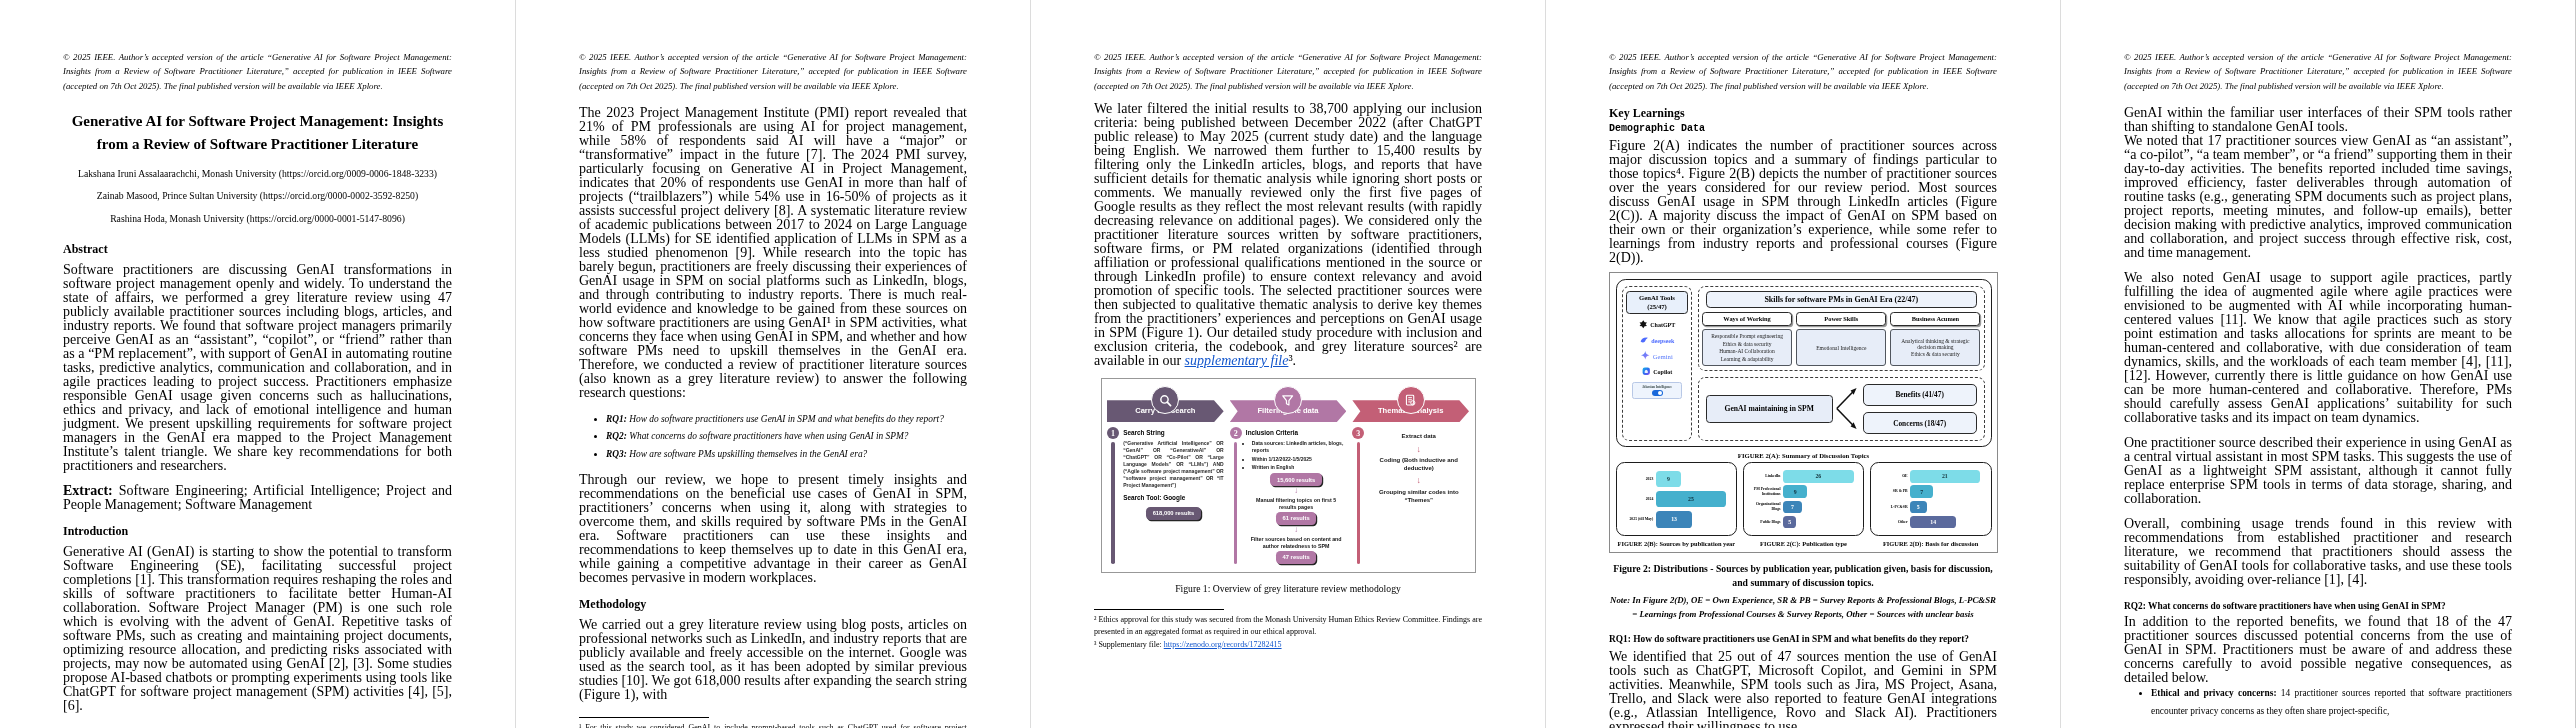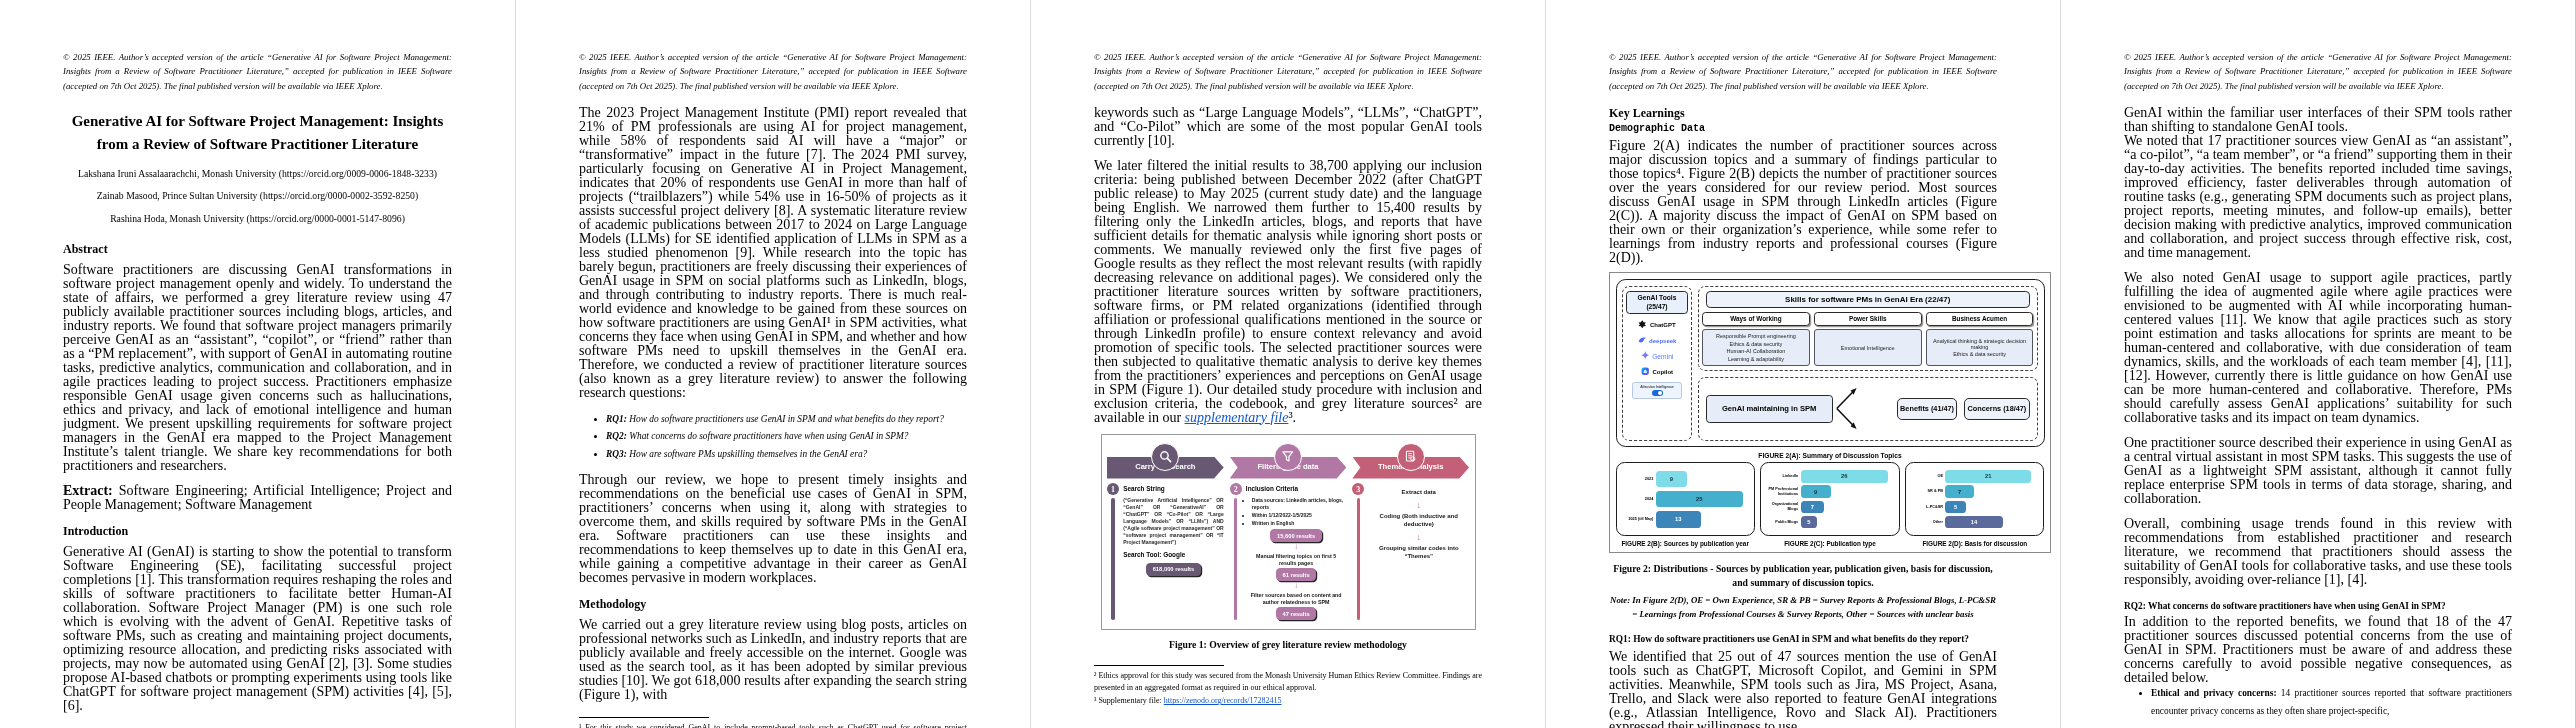"keywords such as “Large Language" p.body-text { html: <p>keywords such as “Large Language Models”, “LLMs”, “ChatGPT”, and “Co-Pilot” which are some of the most popular GenAI tools currently [10].</p> -> none }
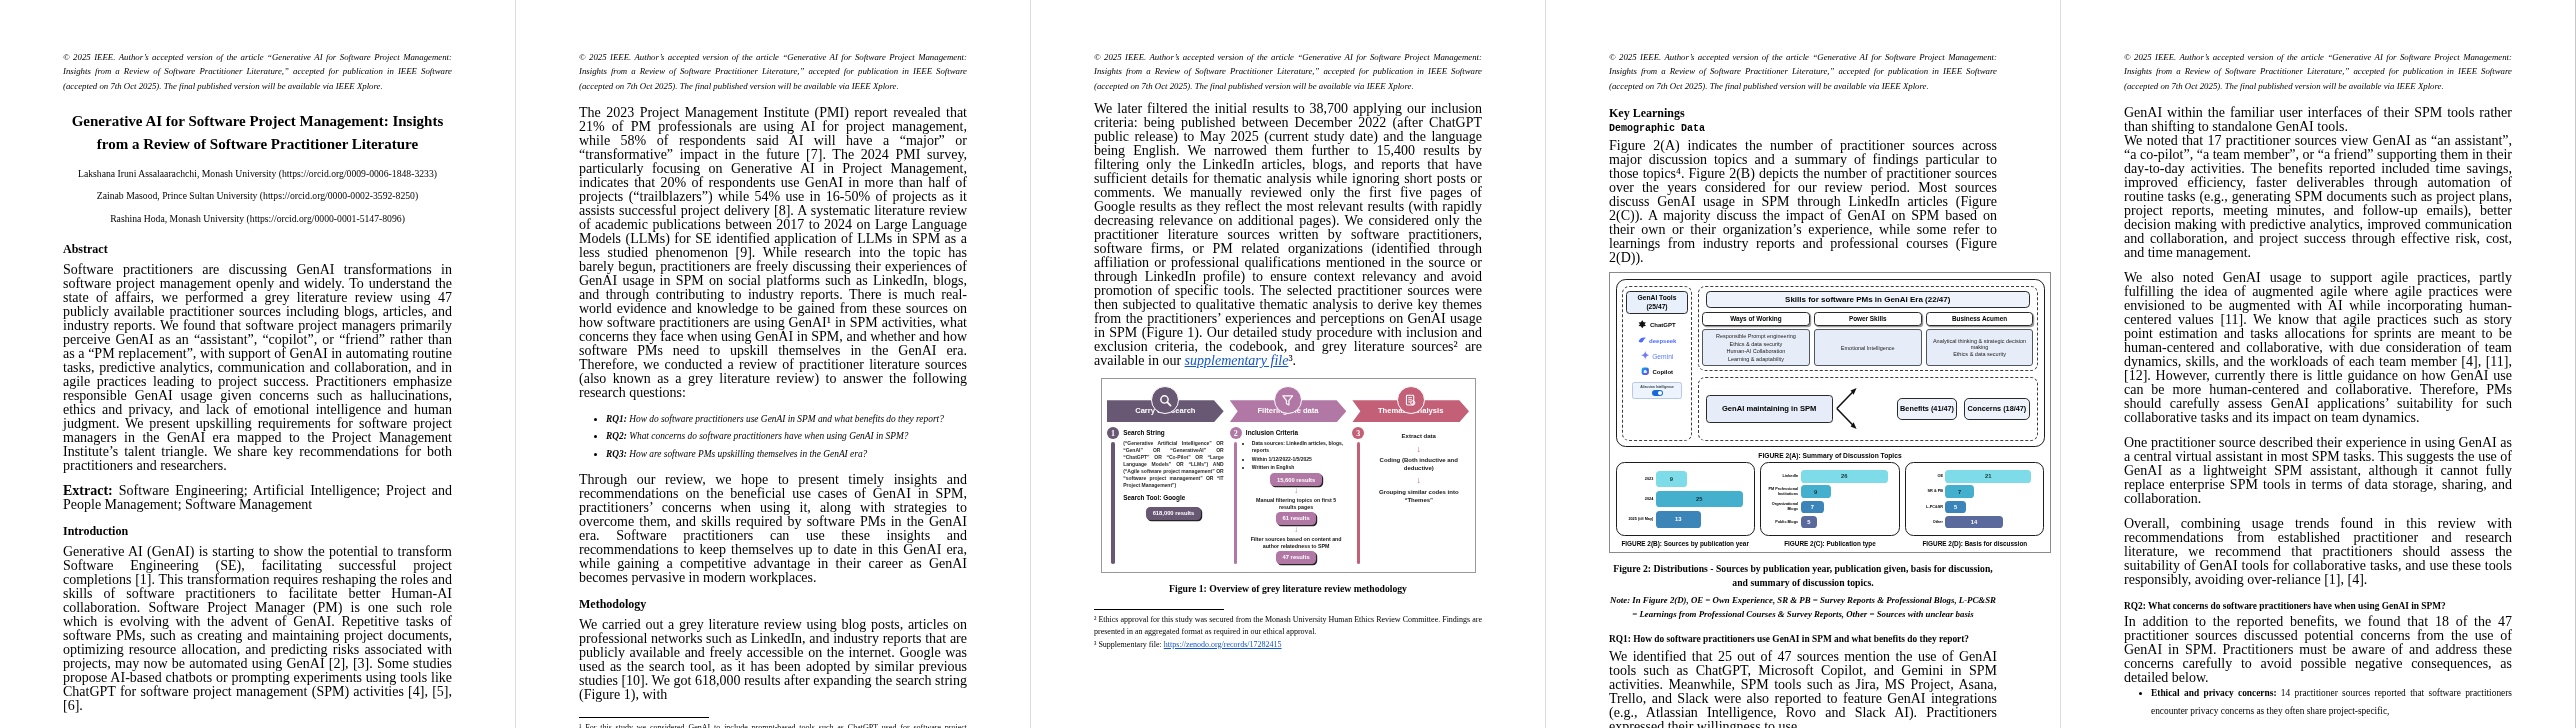"Skills for software PMs in" .fig2-outer { font-family: Liberation Sans, sans-serif -> Liberation Serif, serif; width: 442px -> 389px }
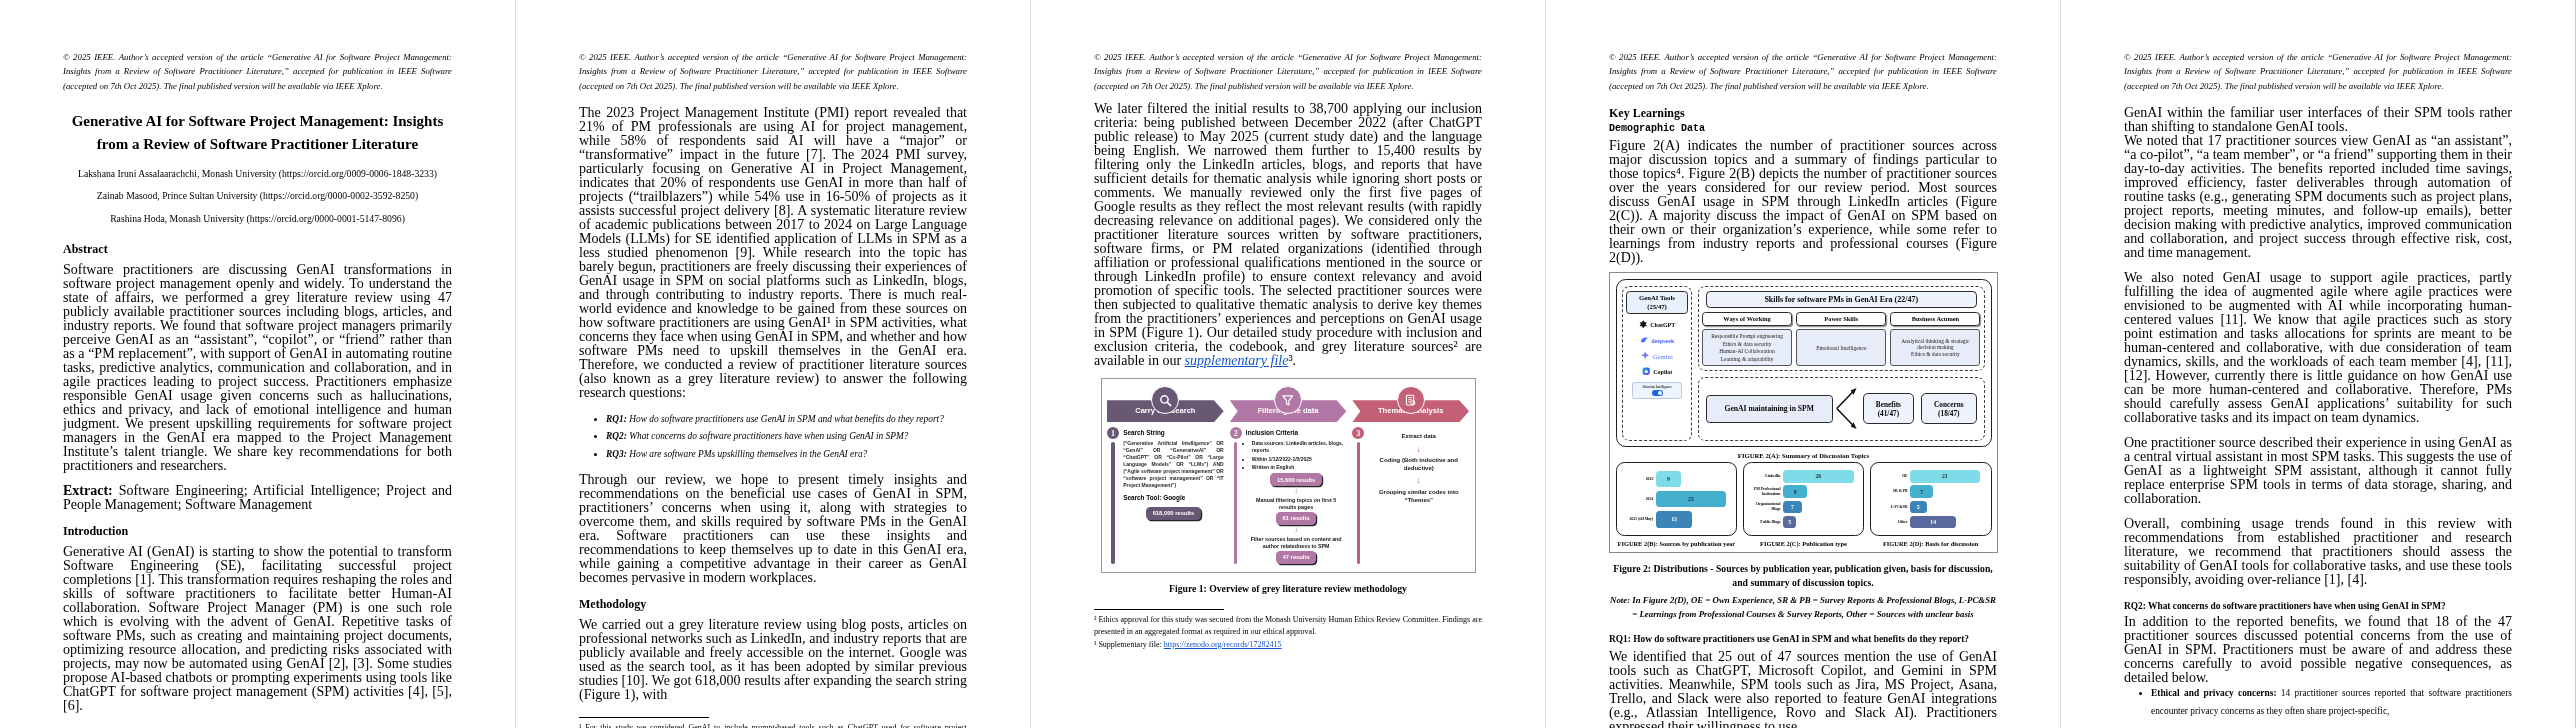"Benefits (41/47)" .apps-right { flex-direction: row -> column }
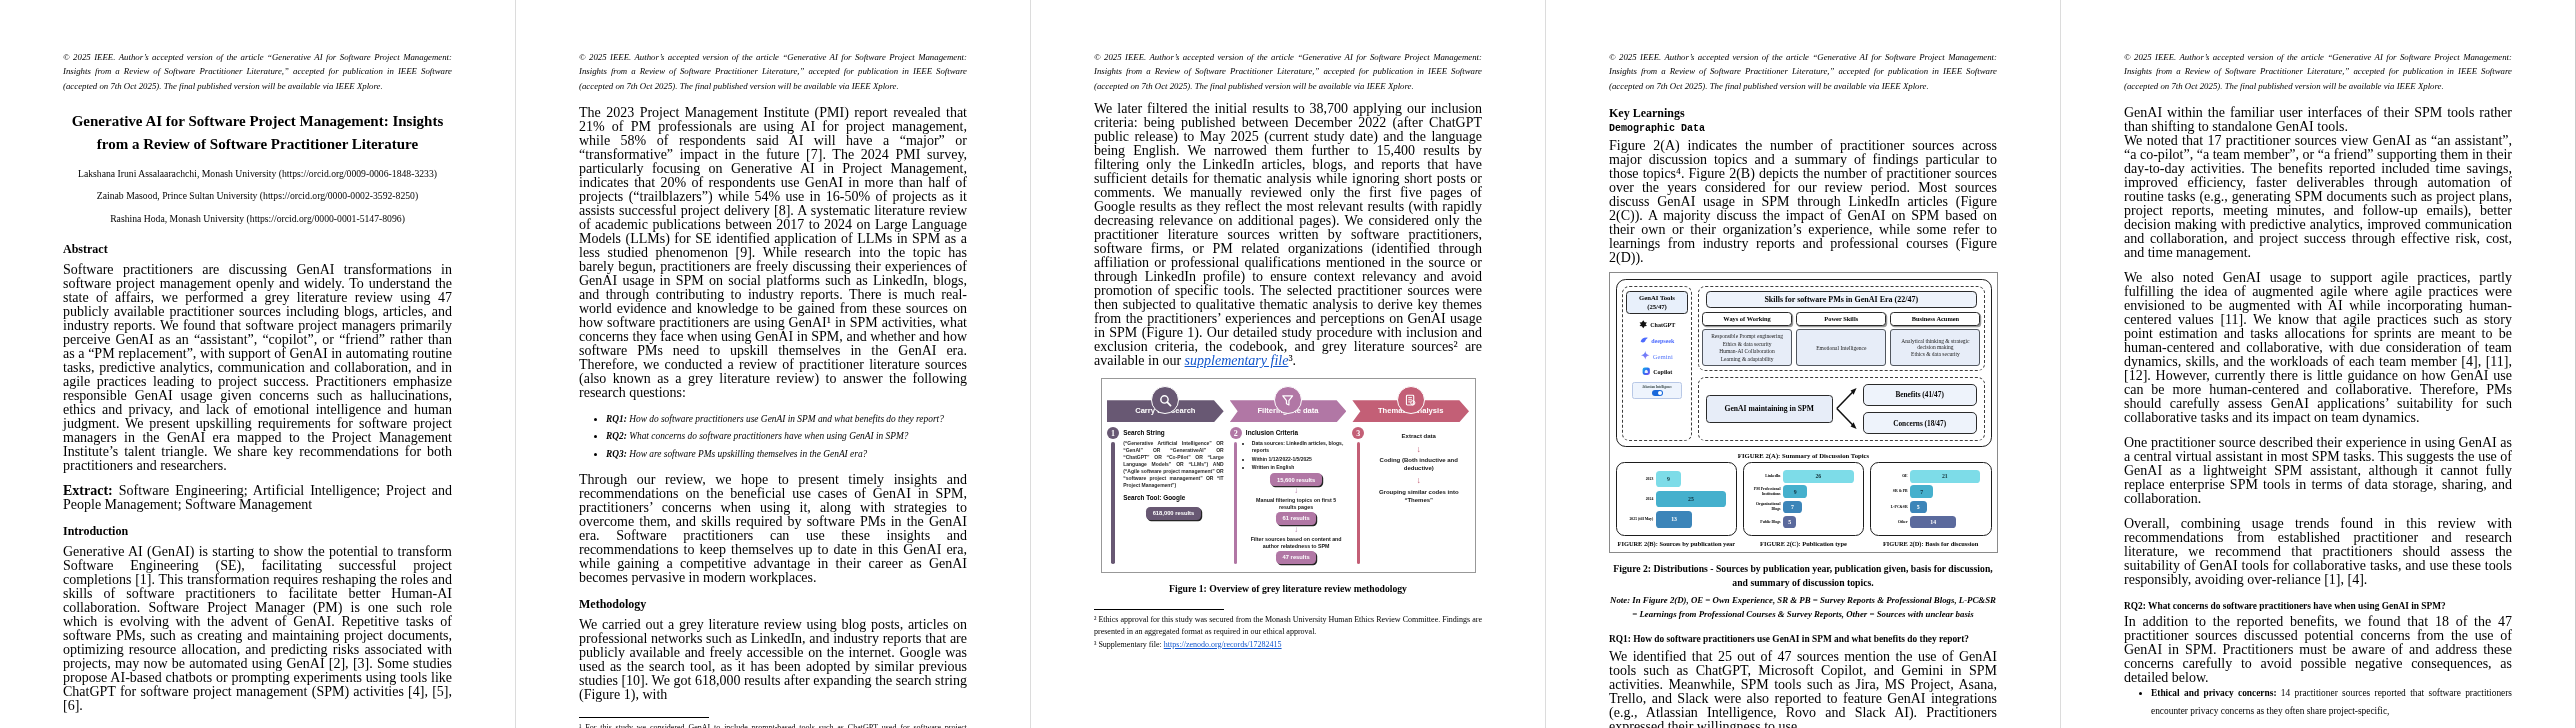"Figure 1: Overview of grey" .fig-caption { font-weight: bold -> normal }
